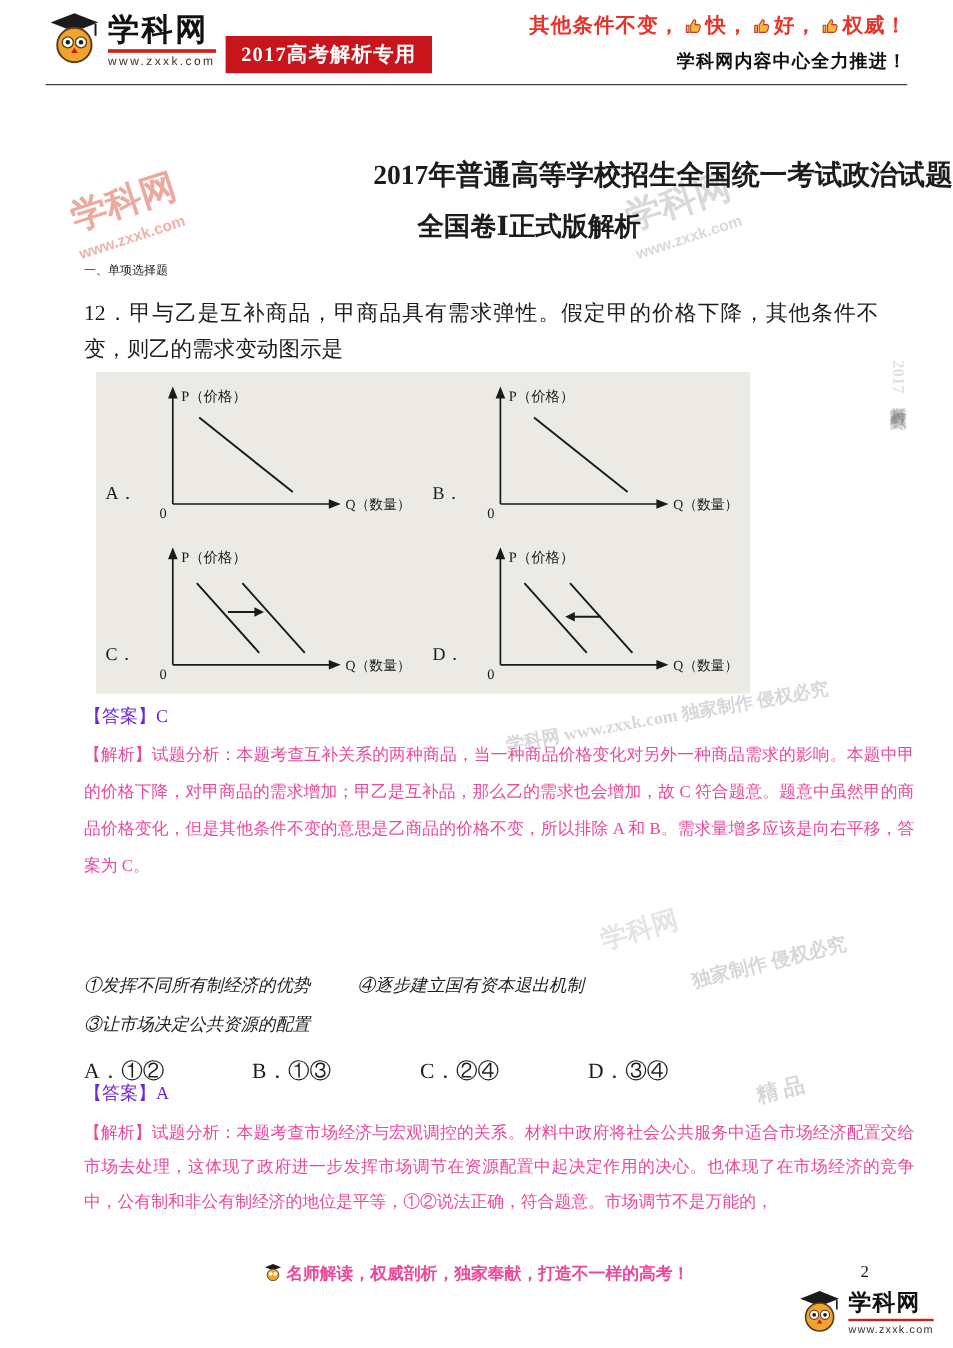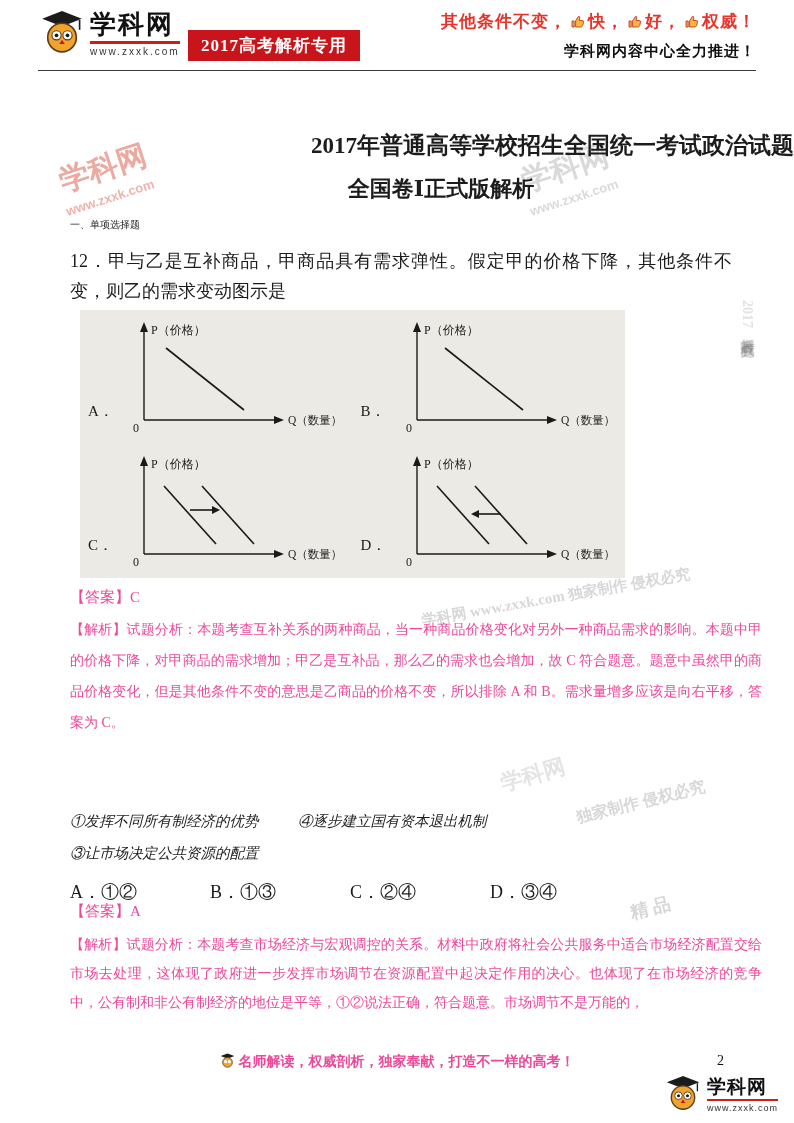"【答案】C" .answer { color: #ec4899 -> #6d28d9 }
